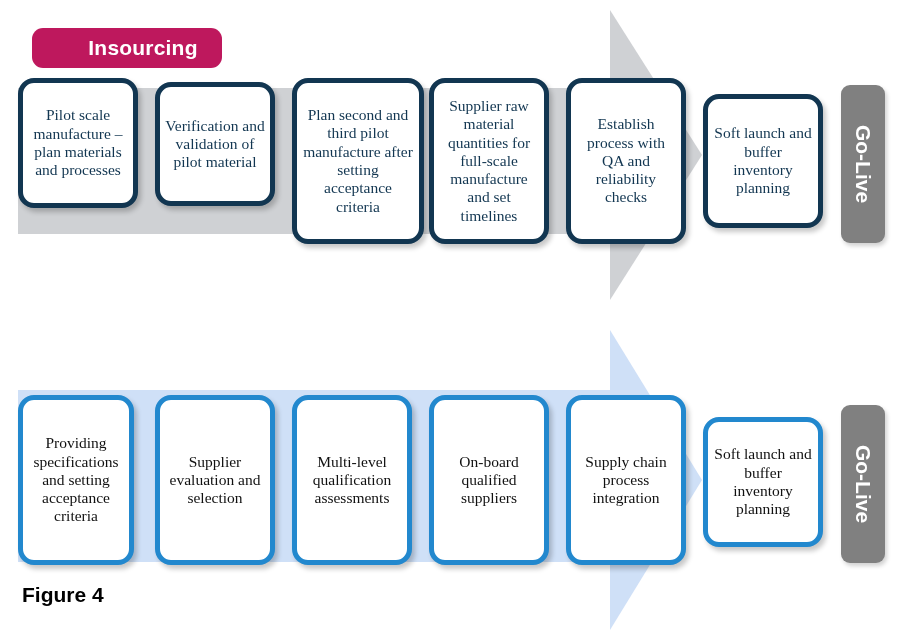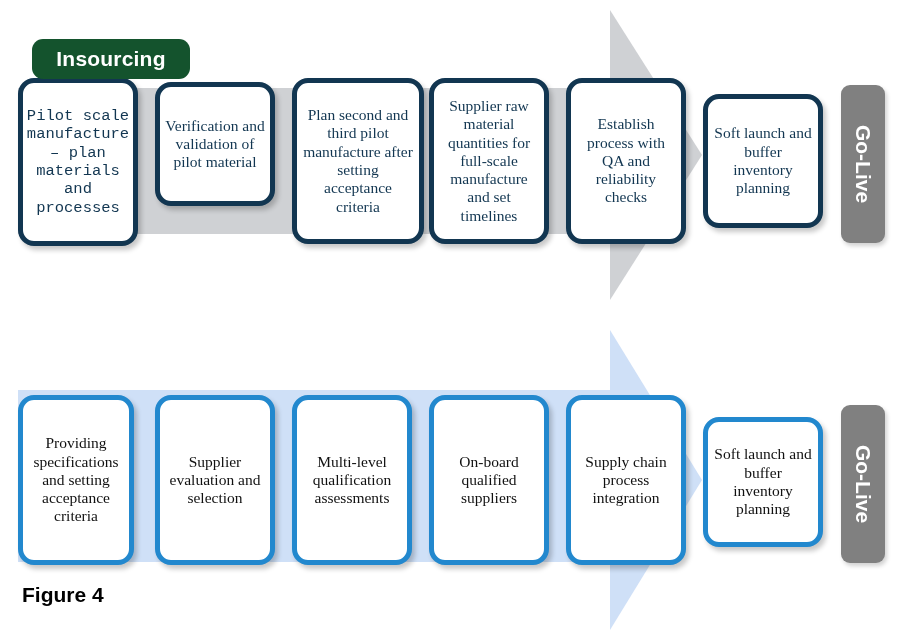"Insourcing" #badge-insourcing { background: #14532d -> #be185d; padding-left: none -> 32px; top: 39px -> 28px }
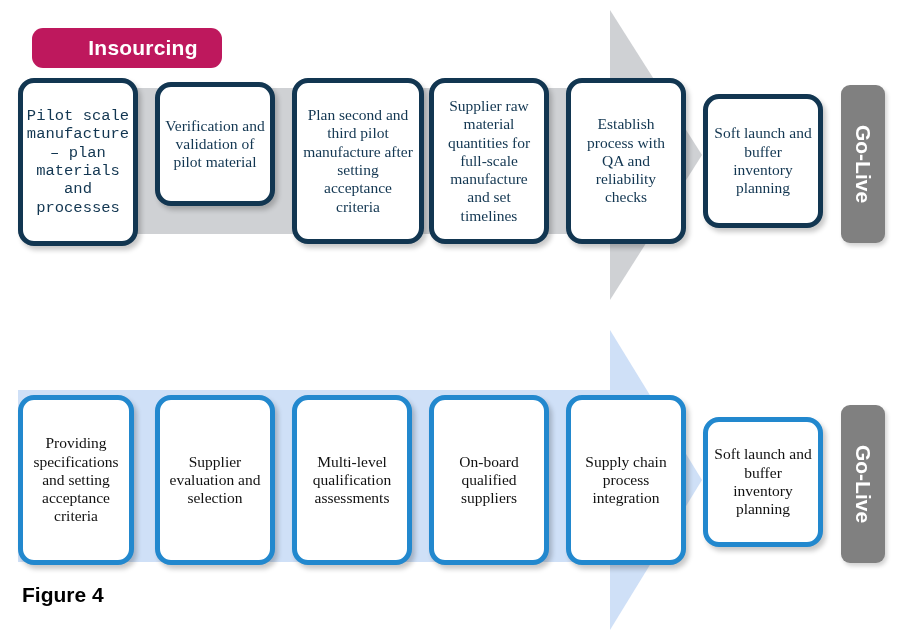"Pilot scale manufacture – plan" div.step-box { font-family: Liberation Mono, monospace -> none; height: 168px -> 130px }
